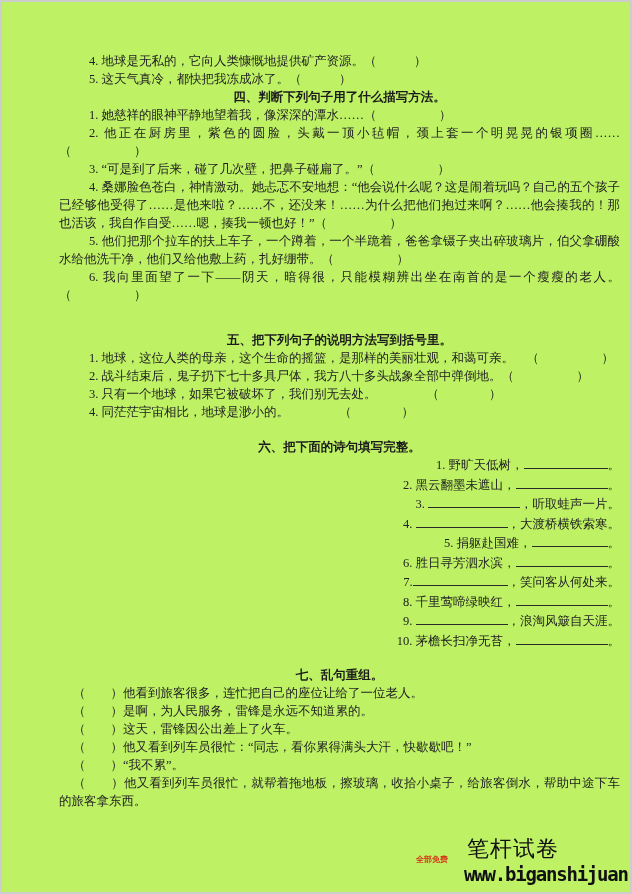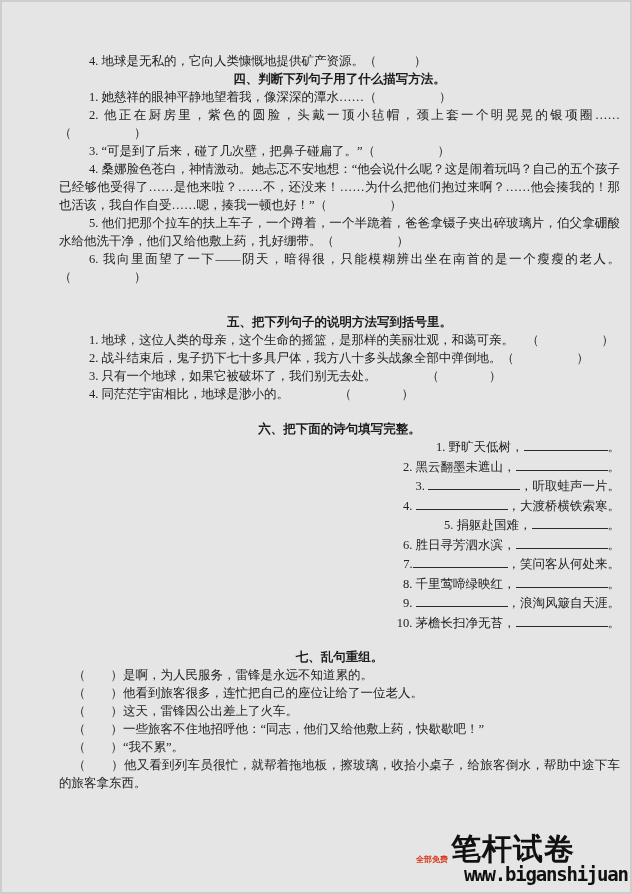"4. 地球是无私的，它向人类慷慨地提供矿产资源。（ ）" .page { background: #e5e5e5 -> #bef264 }
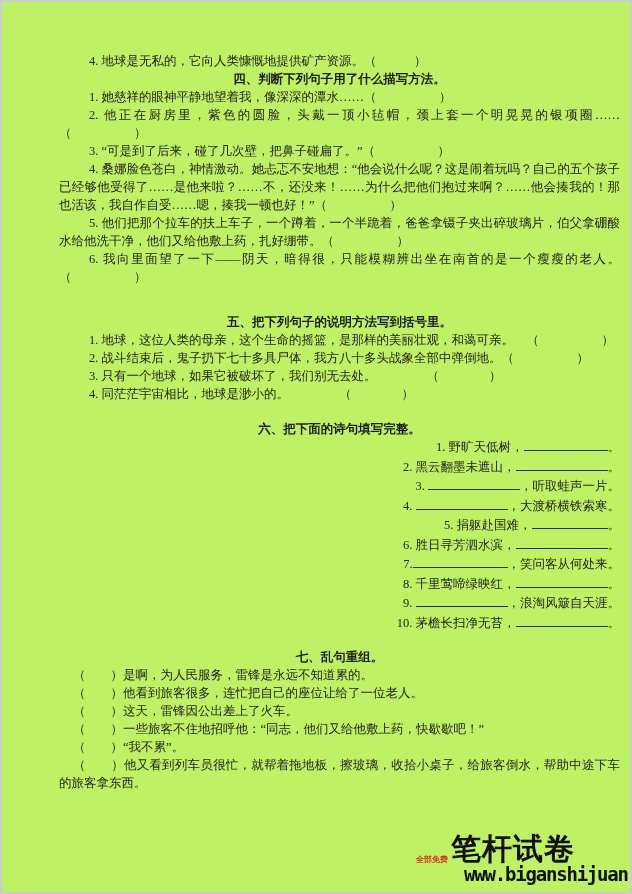"5. 这天气真冷，都快把我冻成冰了。（ ）" p.line { html: none -> <p><span>5. 这天气真冷，都快把我冻成冰了。（ ）</span></p> }
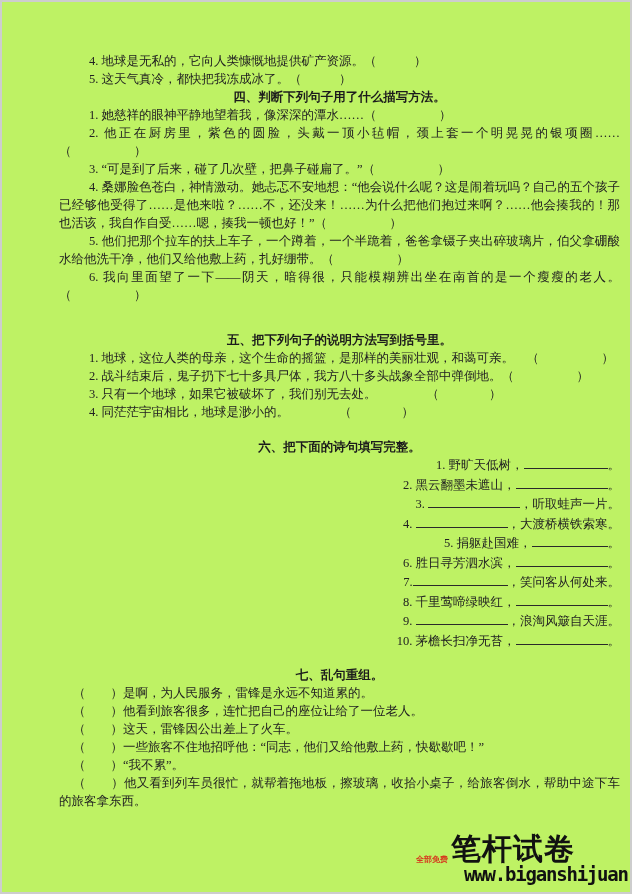"（ ）是啊，为人民服务，雷锋是永远不知道累的。" p.line { order: before "（ ）他看到旅客很多，连忙把自己的座位让给了一位老人。" -> after "（ ）他看到旅客很多，连忙把自己的座位让给了一位老人。" }
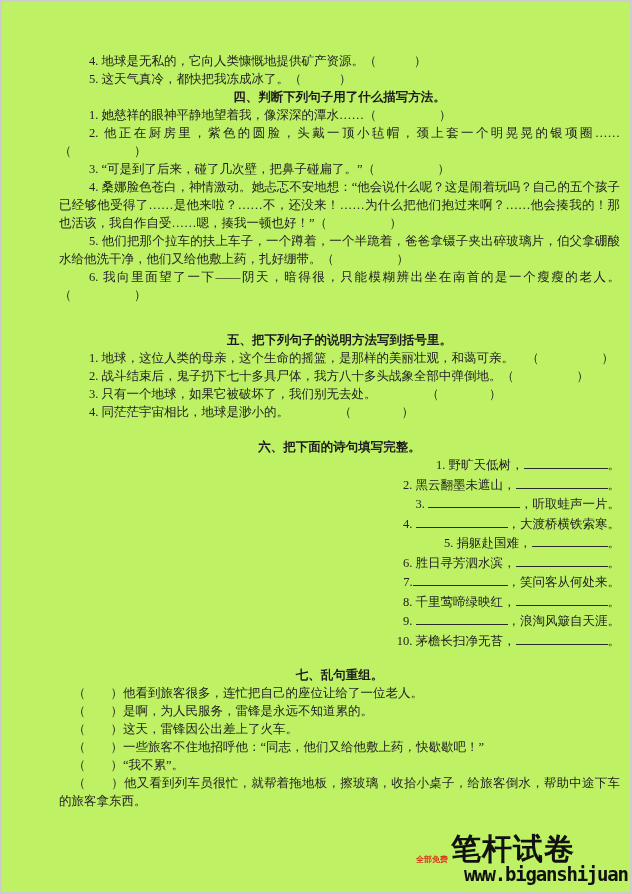"（ ）一些旅客不住地招呼他：“同志，他们又给他敷上药，快歇歇吧！”" span { text: 一些旅客不住地招呼他：“同志，他们又给他敷上药 -> 他又看到列车员很忙：“同志，看你累得满头大汗 }
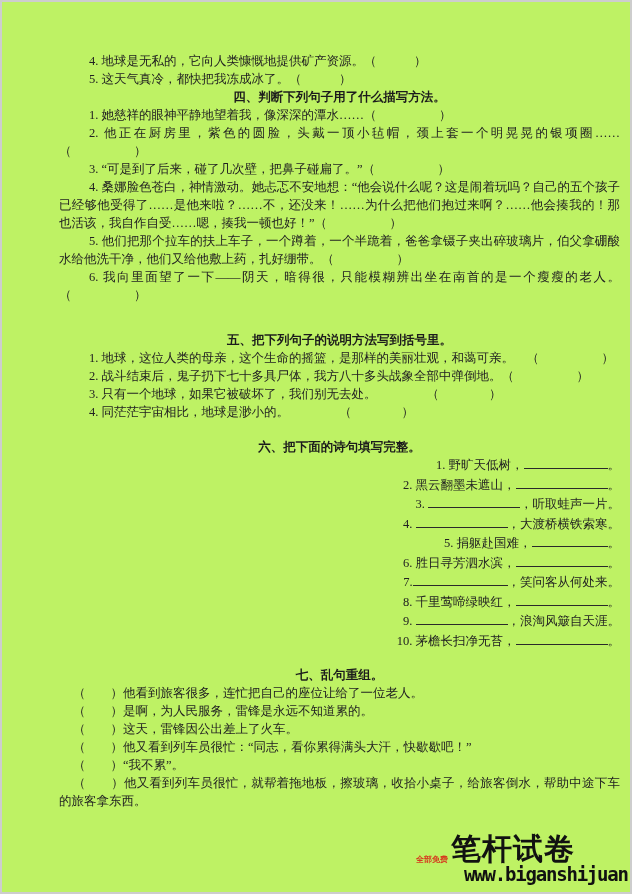"笔杆试卷" .logo-title { font-size: 30px -> 22px; font-weight: bold -> normal }
